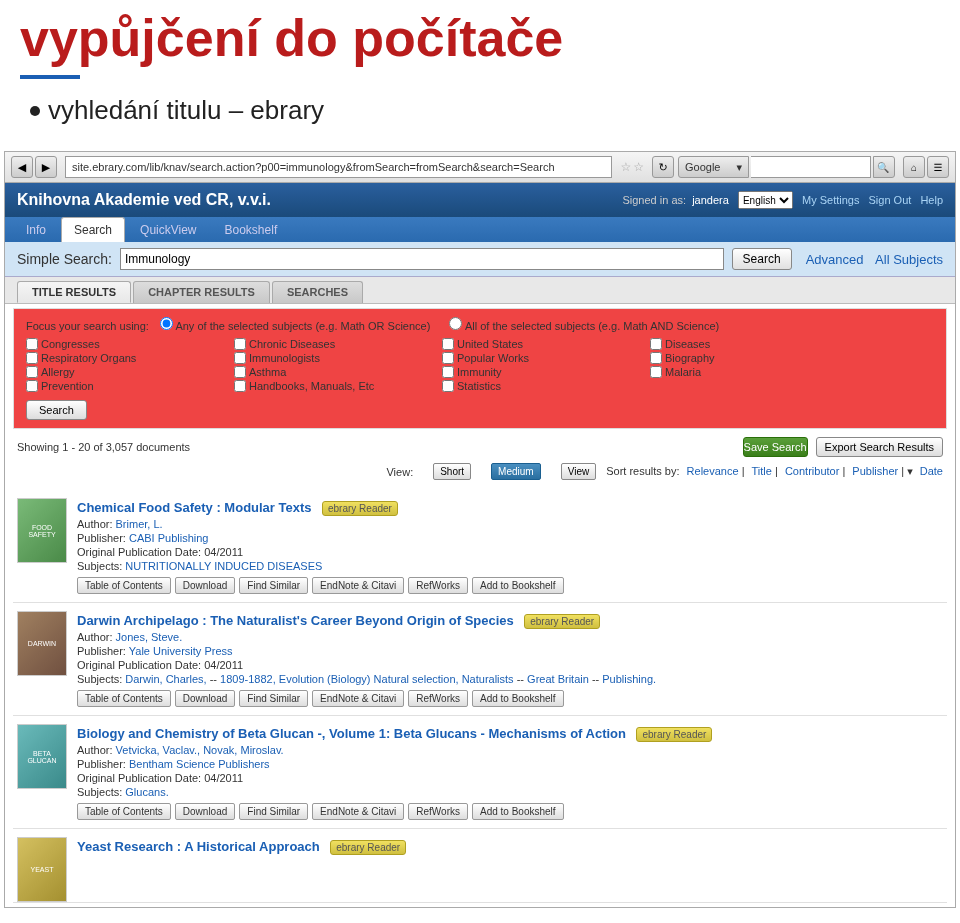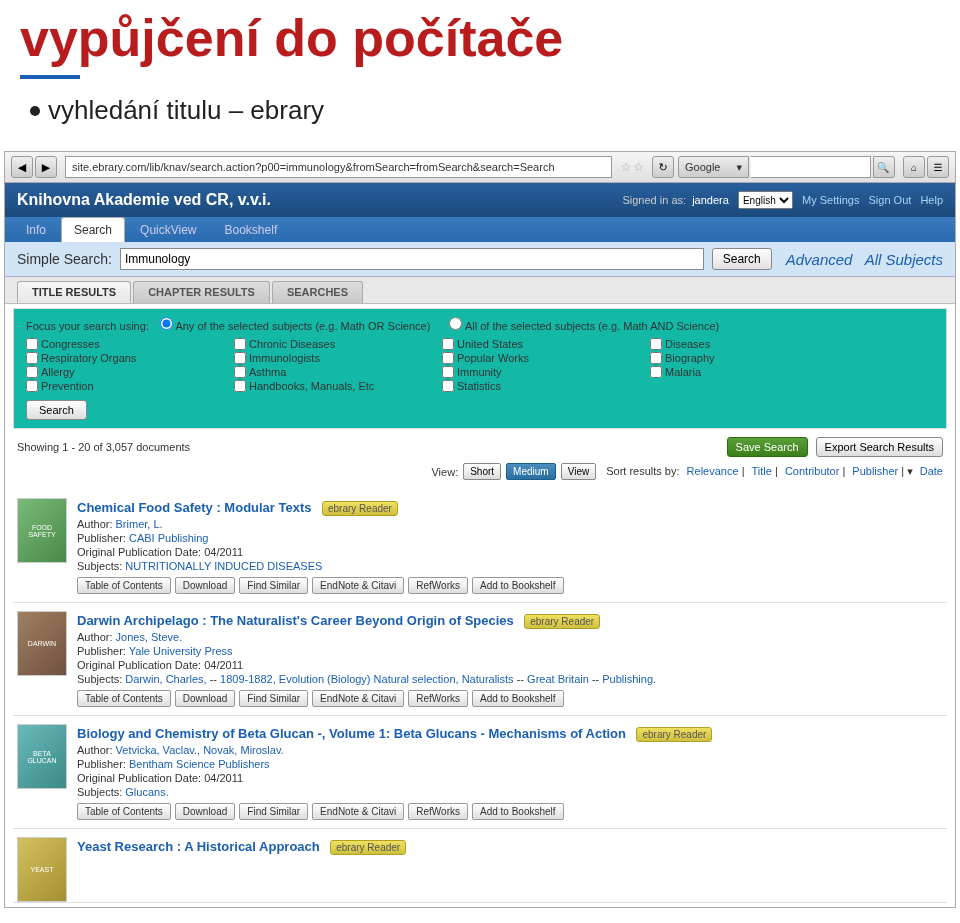"Advanced All Subjects" .search-links { font-size: 15px -> 13px; font-style: italic -> none }
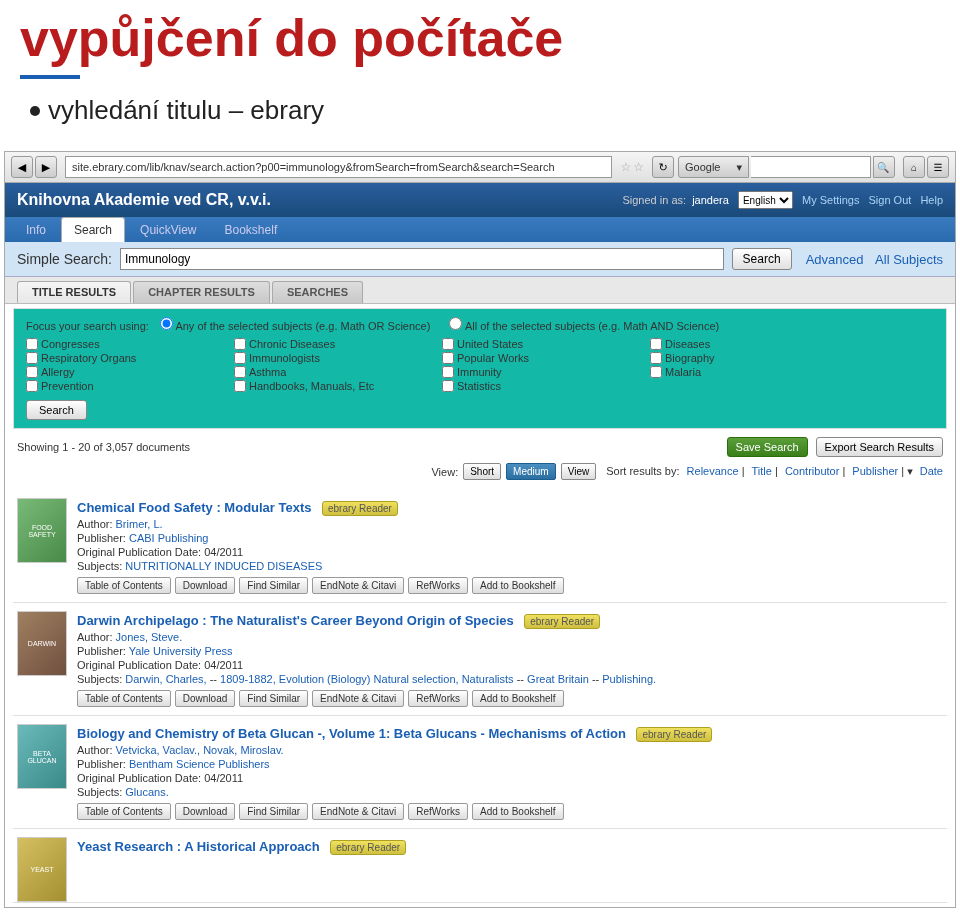"Focus your search using: Any" .filter-area { background: #14b8a6 -> #ef4444 }
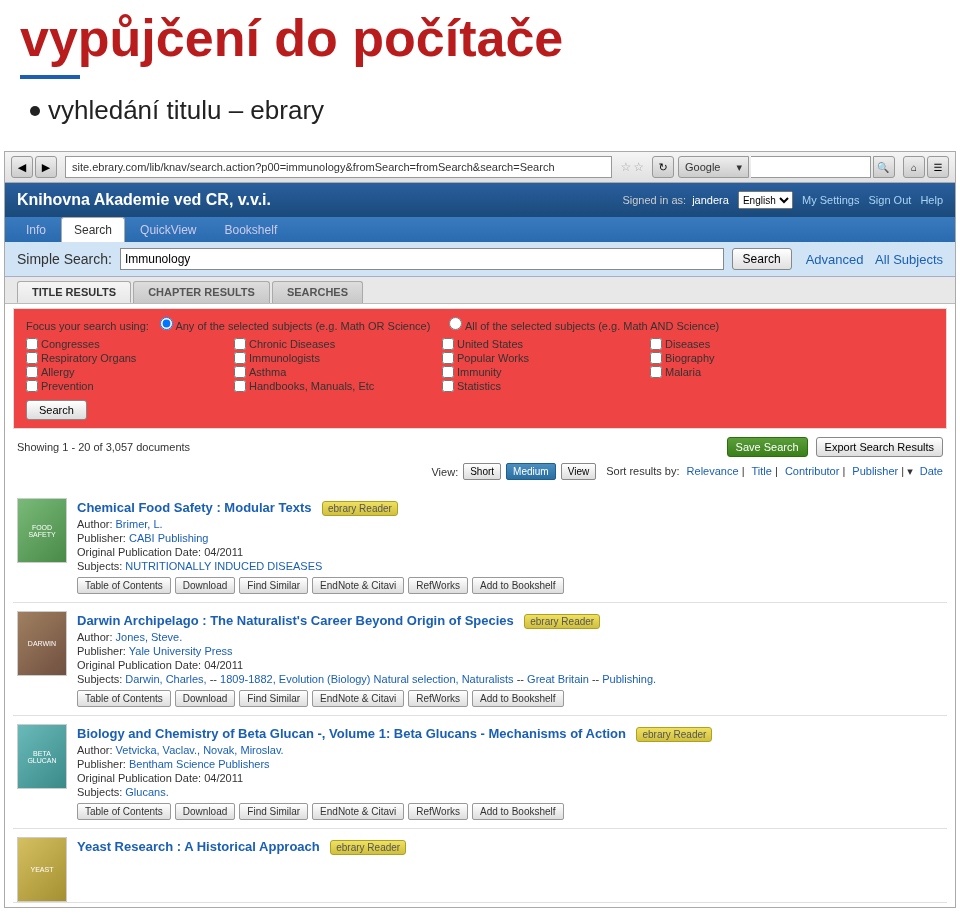"Save Search" .save-search-btn { padding: 3px 8px -> 3px 0 }
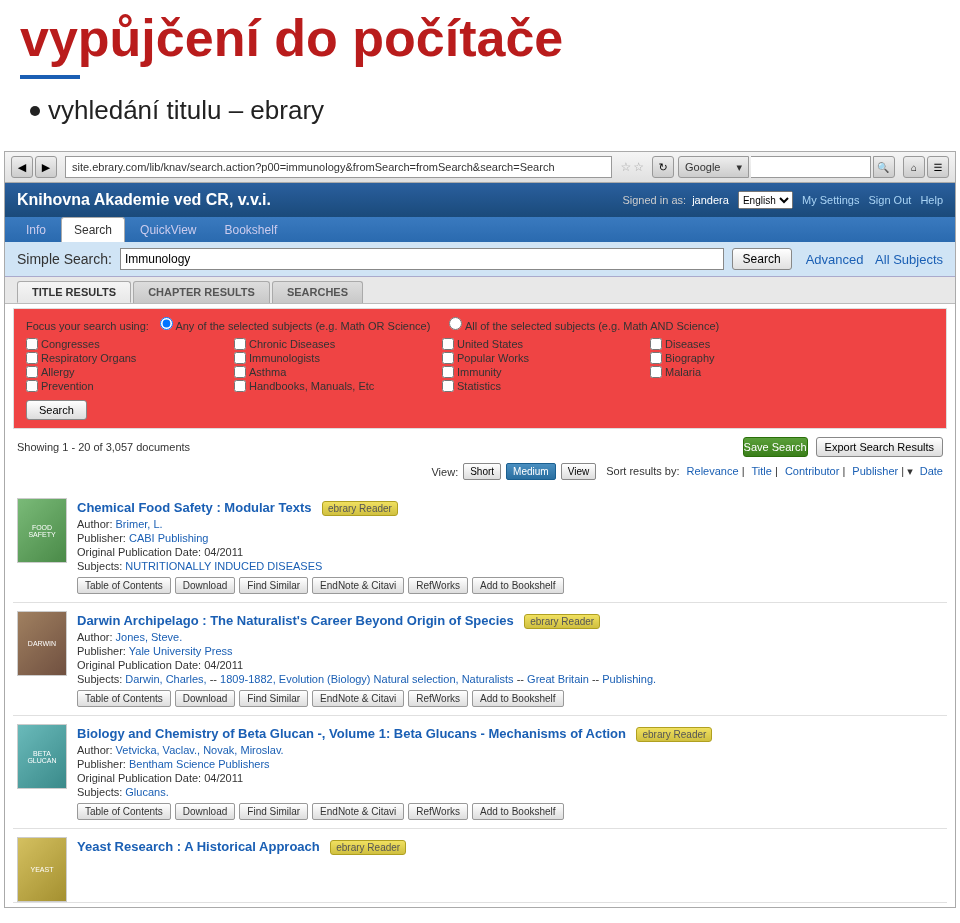"View:" .view-options { gap: 5px -> 20px }
